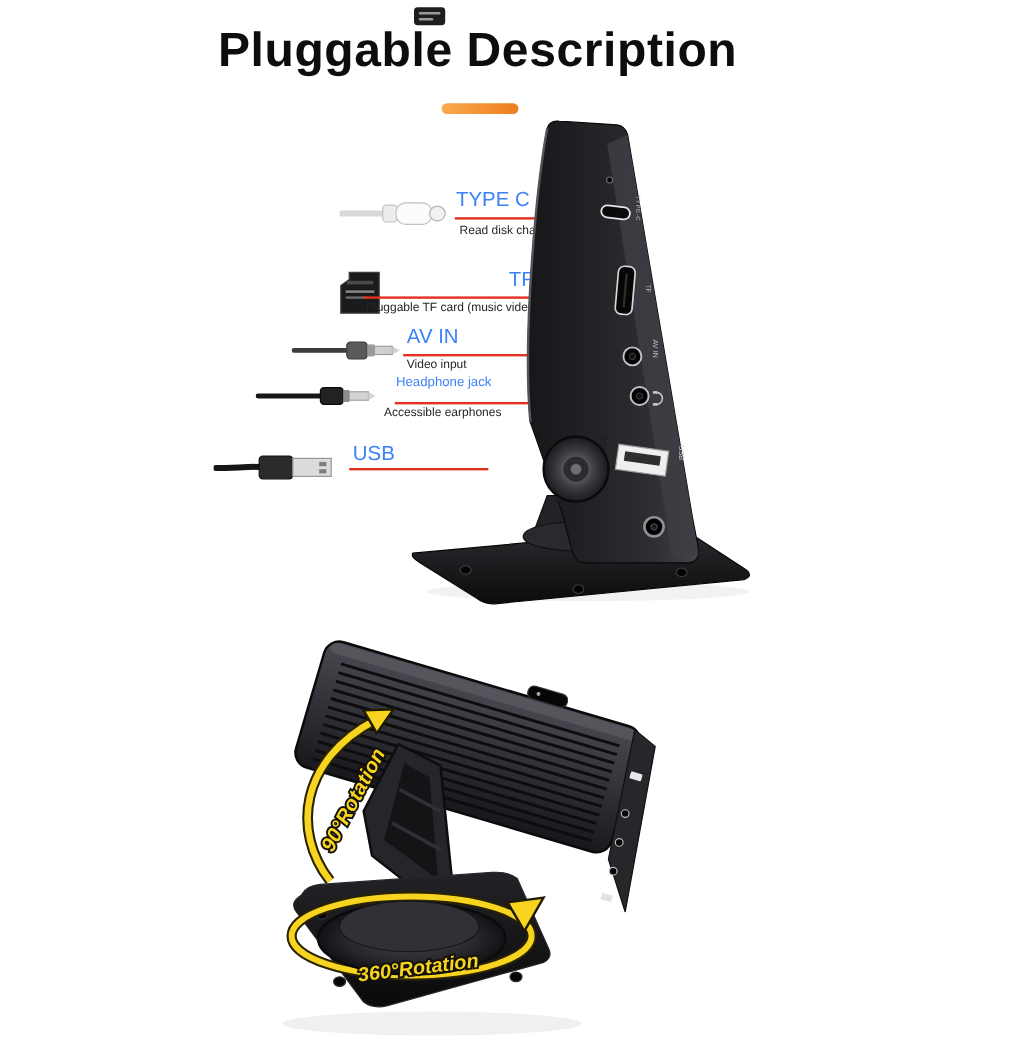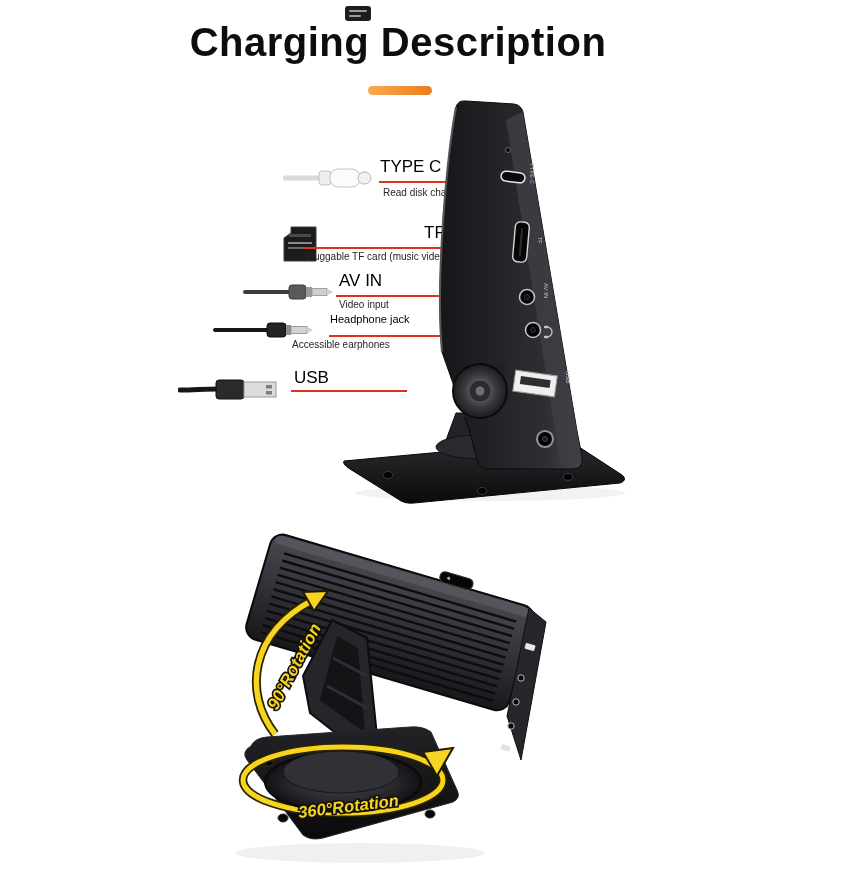"Charging Description" h1.page-title { text: Charging -> Pluggable }
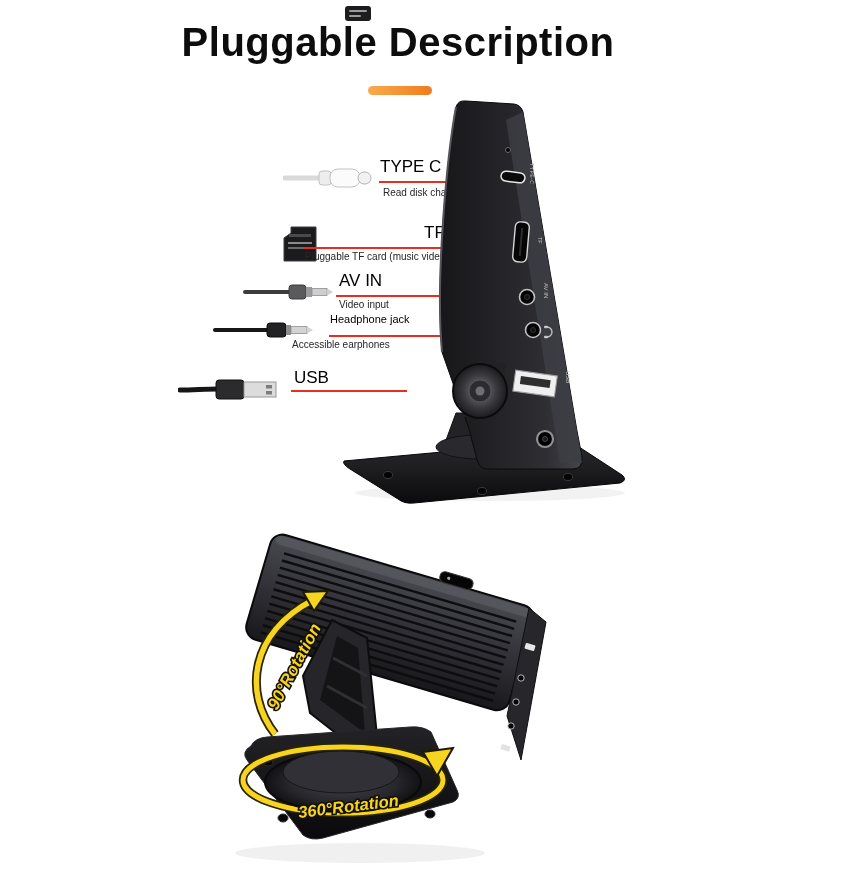"TYPE C" .port-name { color: #000000 -> #3b82f6 }
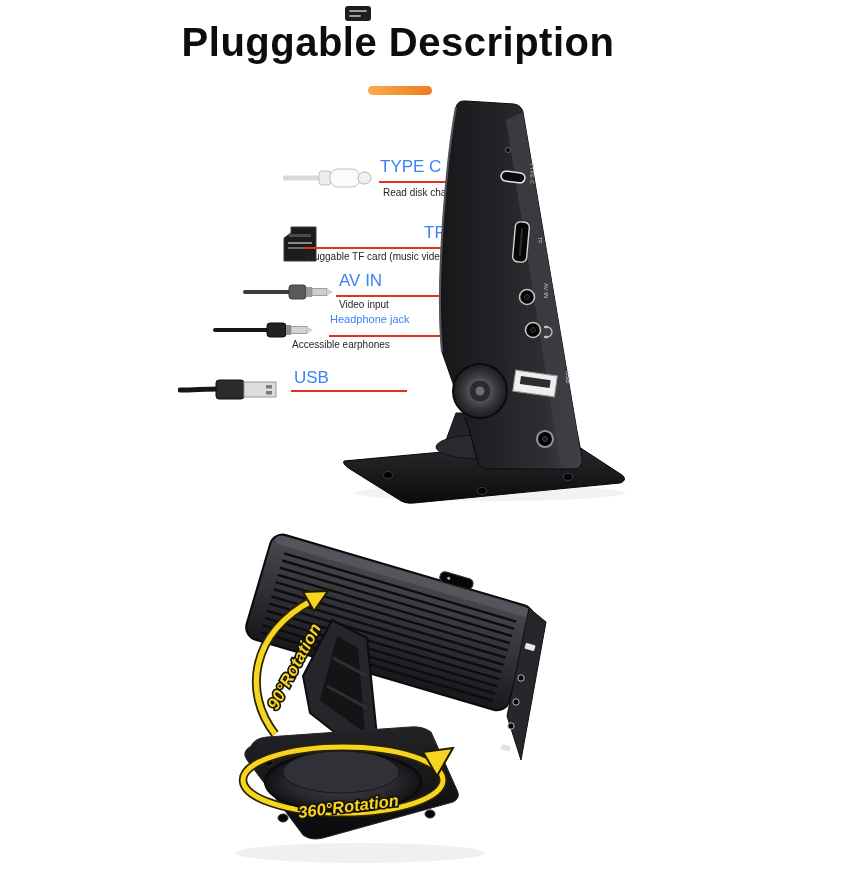"Accessible earphones" div.port-desc { left: 292px -> 320px }
